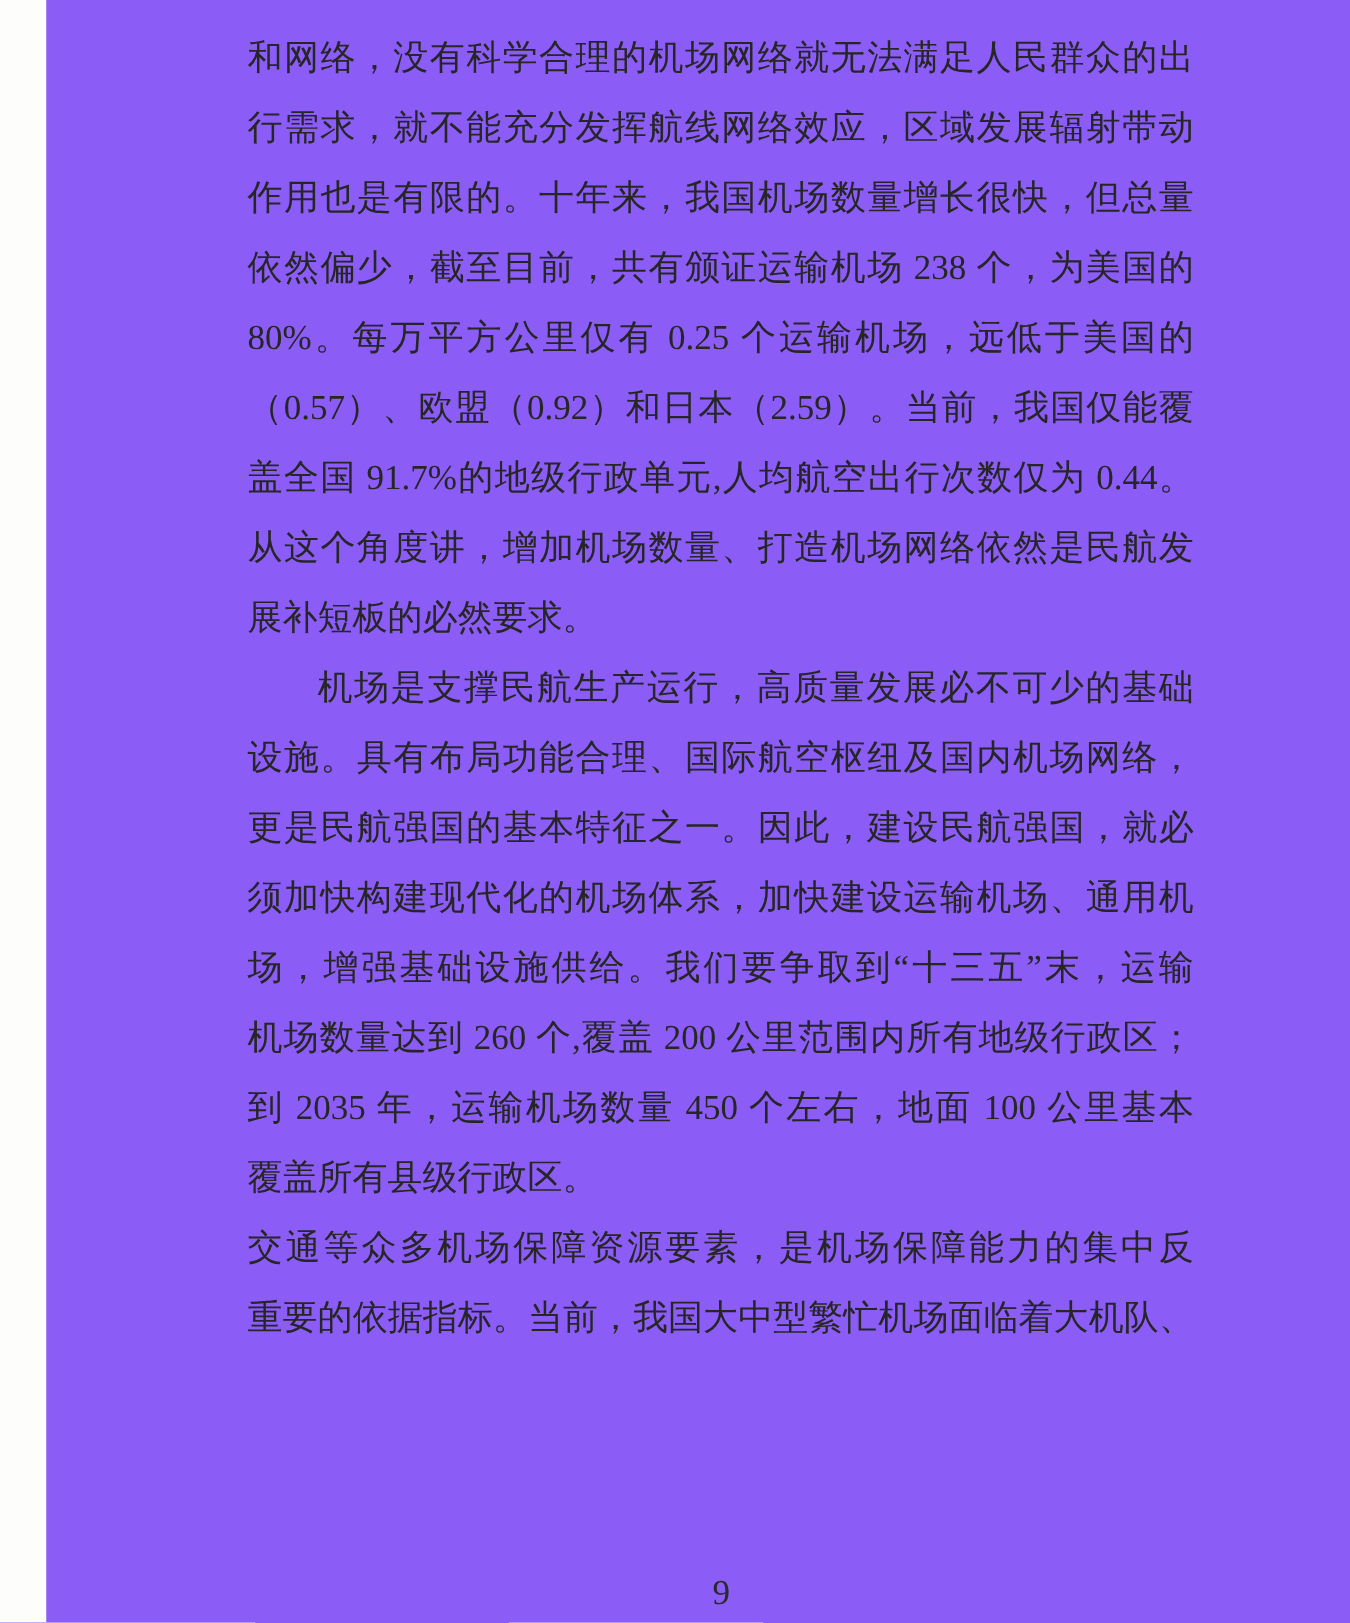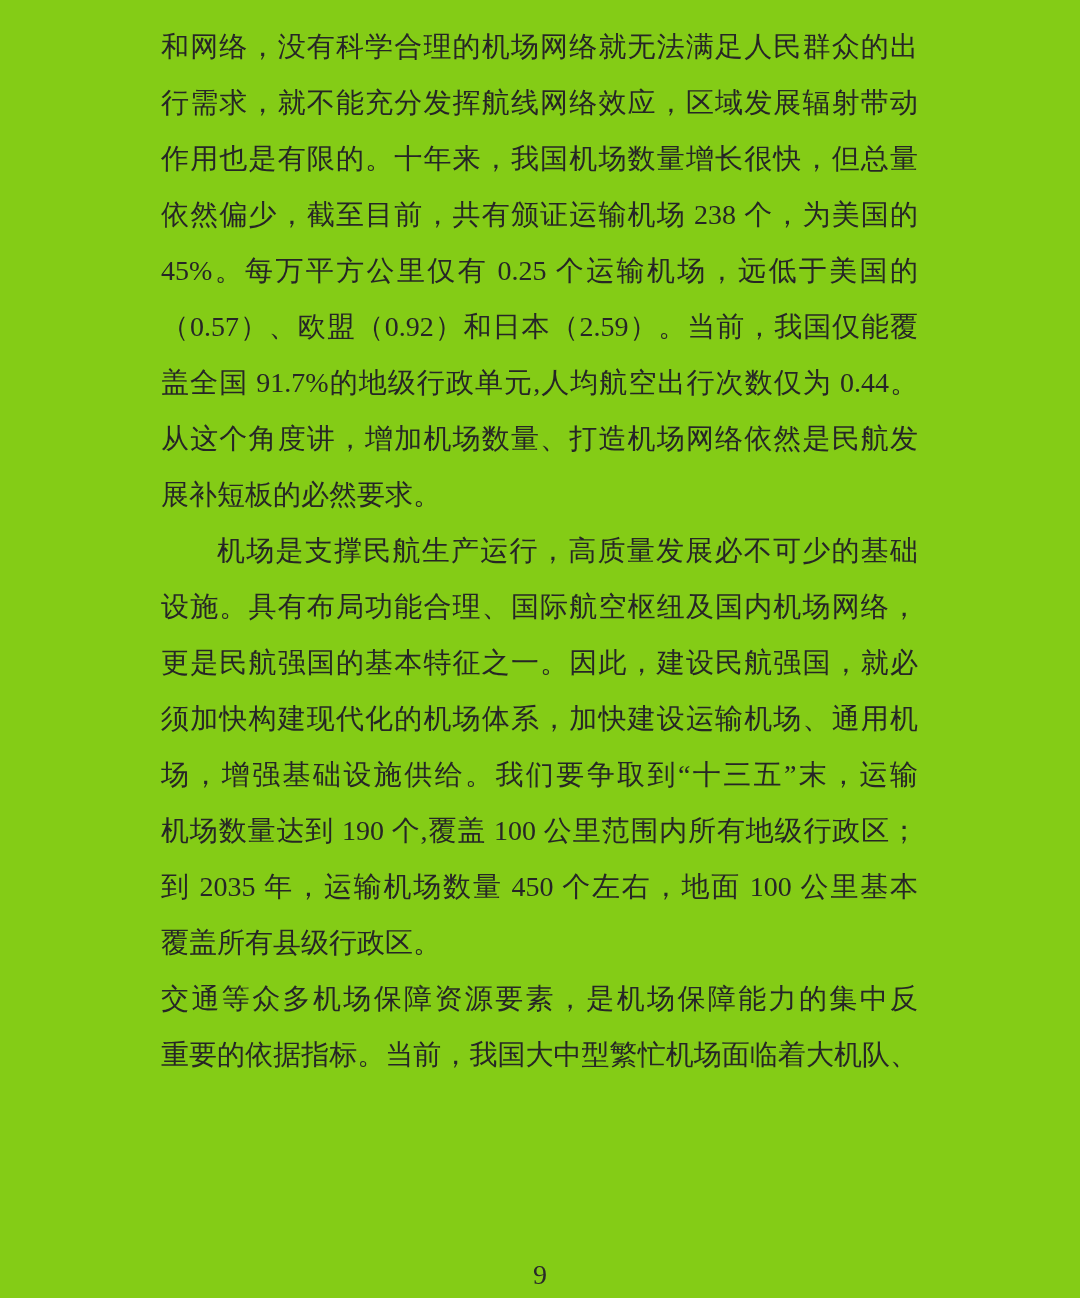"和网络，没有科学合理的机场网络就无法满足人民群众的出" .page { background: #84cc16 -> #8b5cf6; margin-left: none -> 37px }
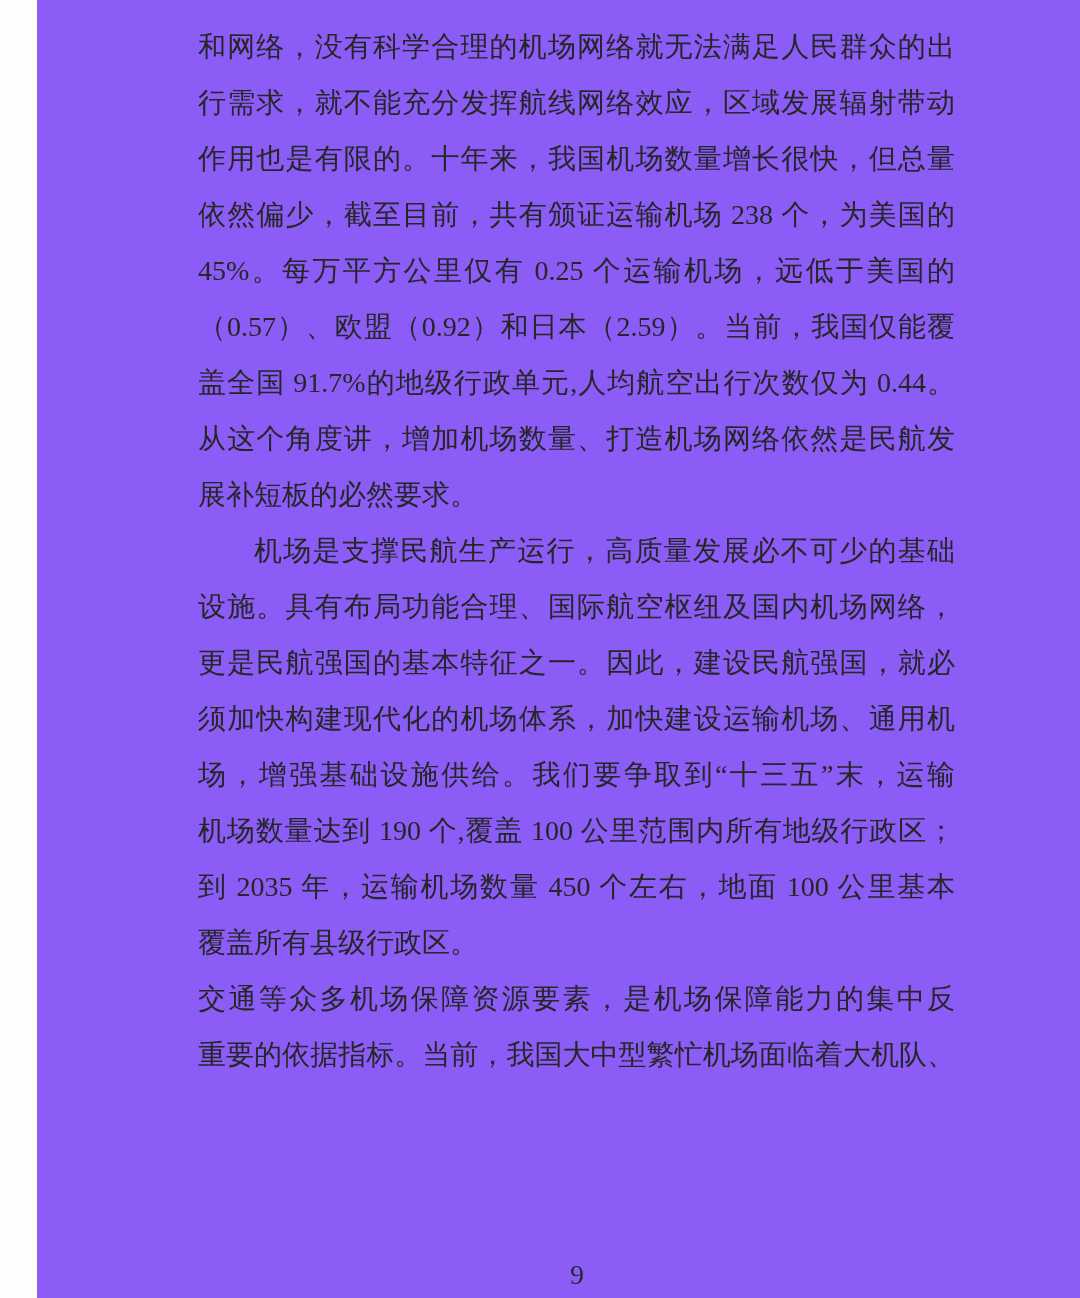"45%。每万平方公里仅有 0.25 个运输机场，远低于美国的" div.line { text: 45% -> 80% }
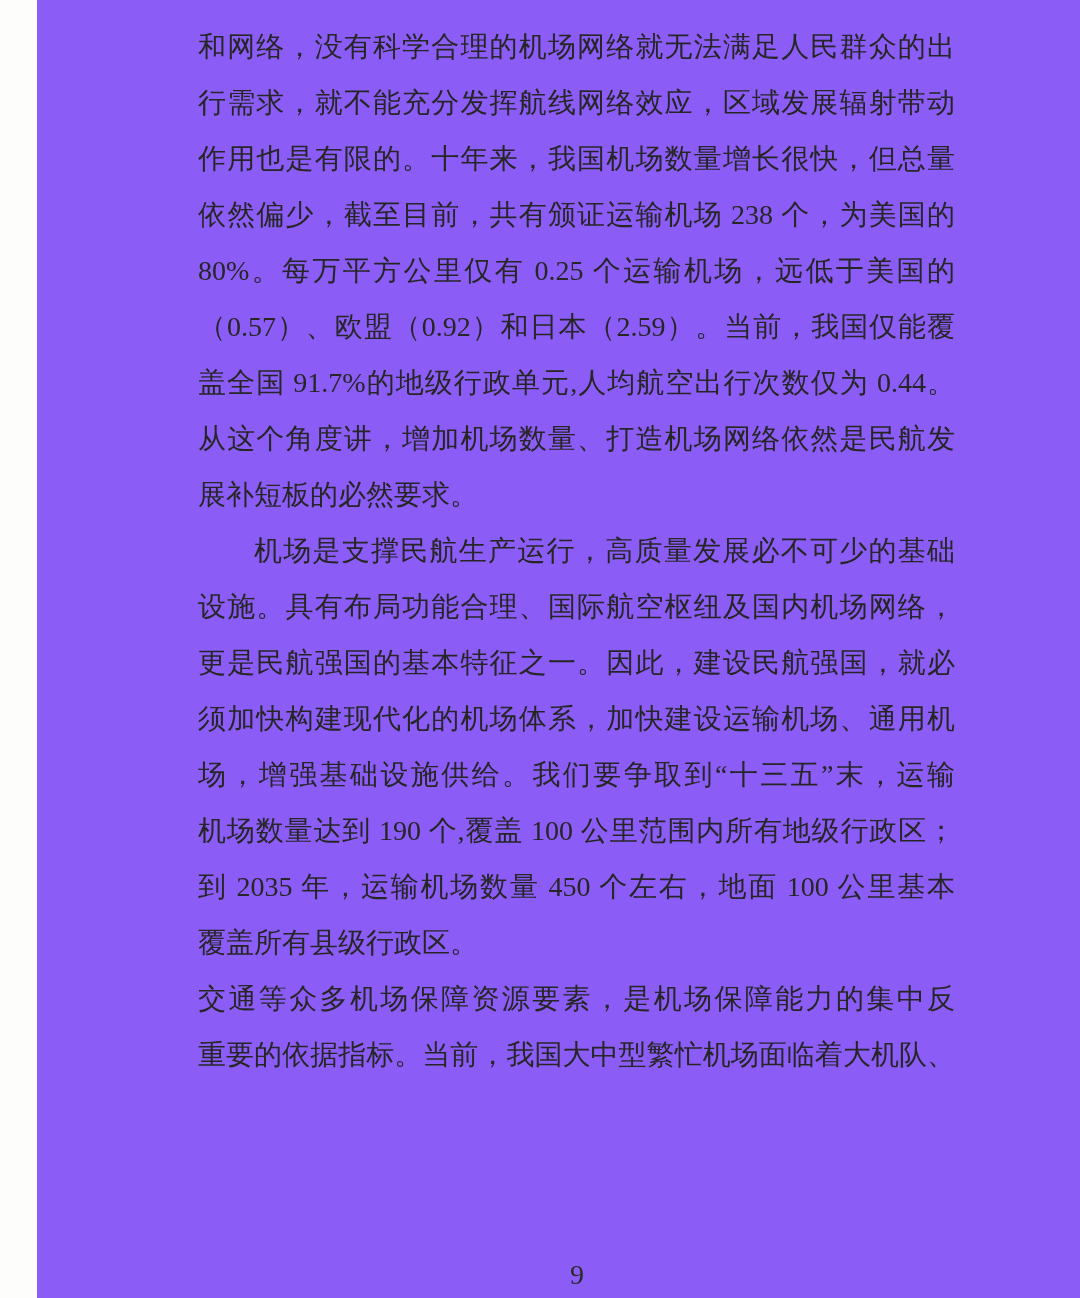"机场数量达到 190 个,覆盖 100 公里范围内所有地级行政区；" div.line { text: 190 个,覆盖 100 -> 260 个,覆盖 200 }
